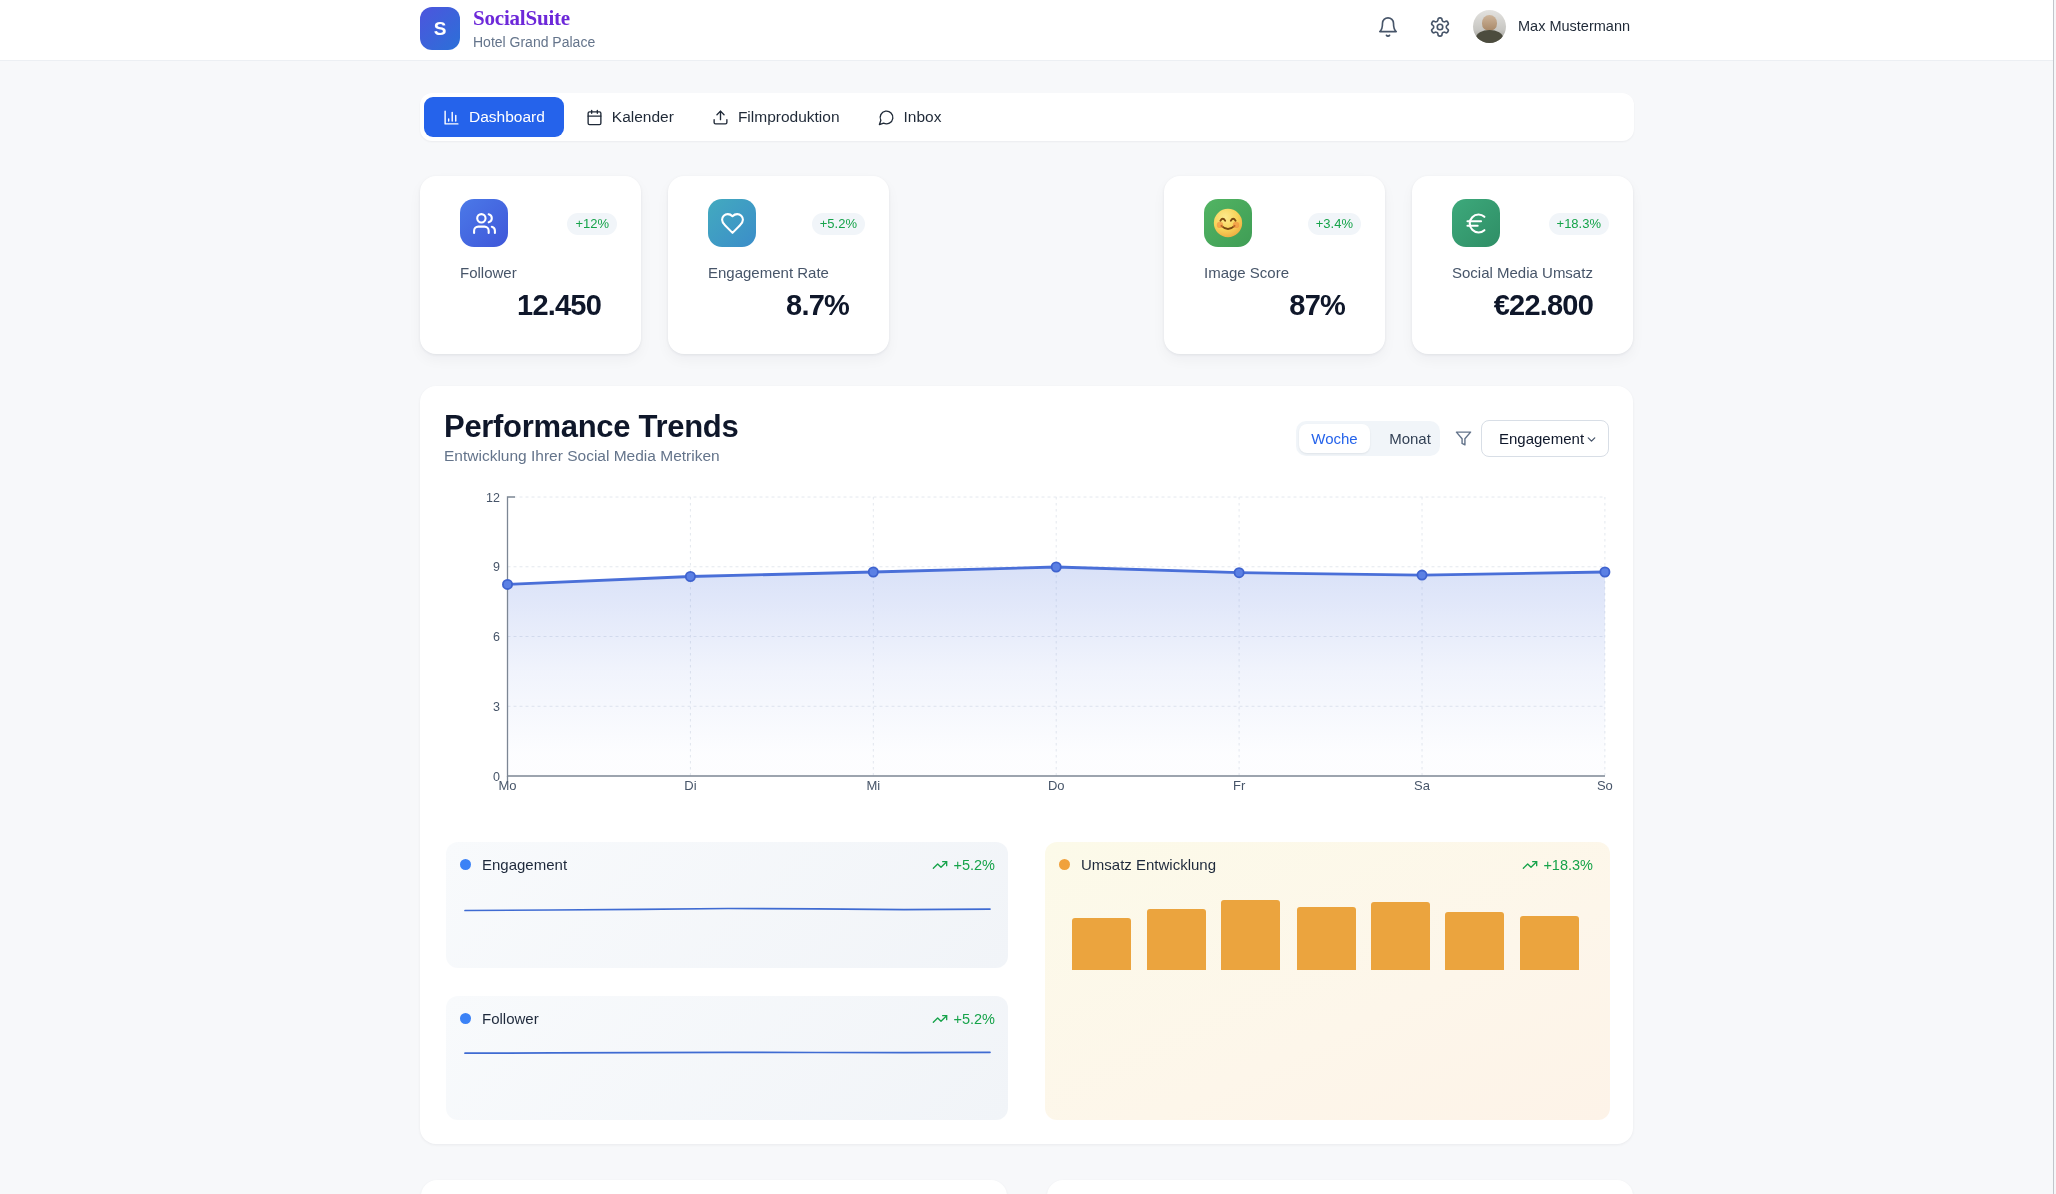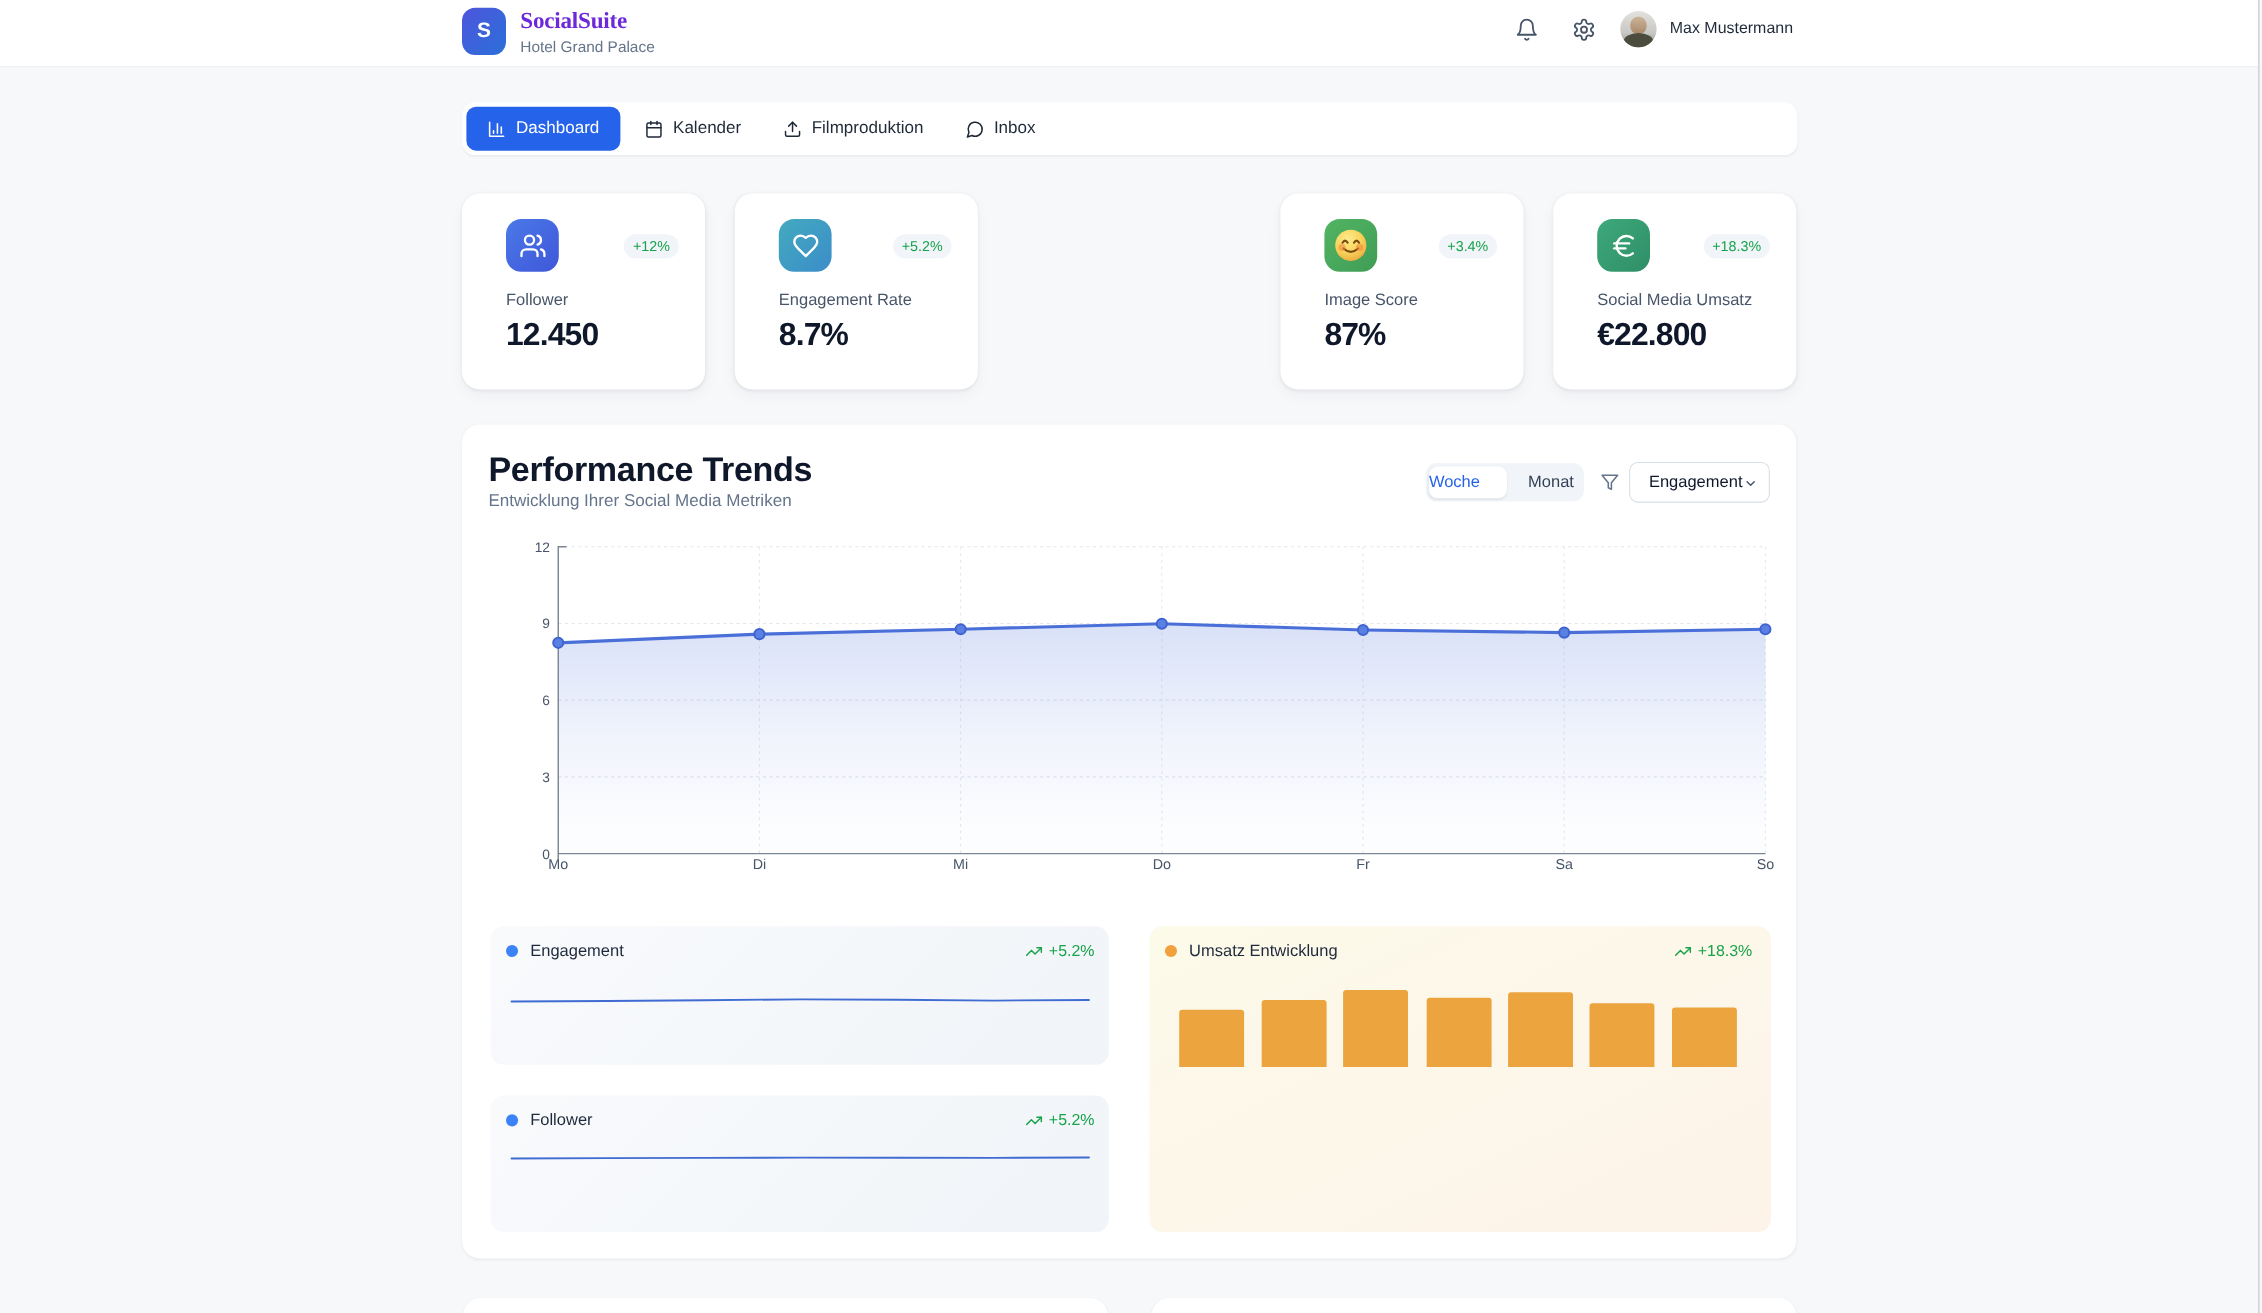"12.450" .svalue { text-align: none -> right }
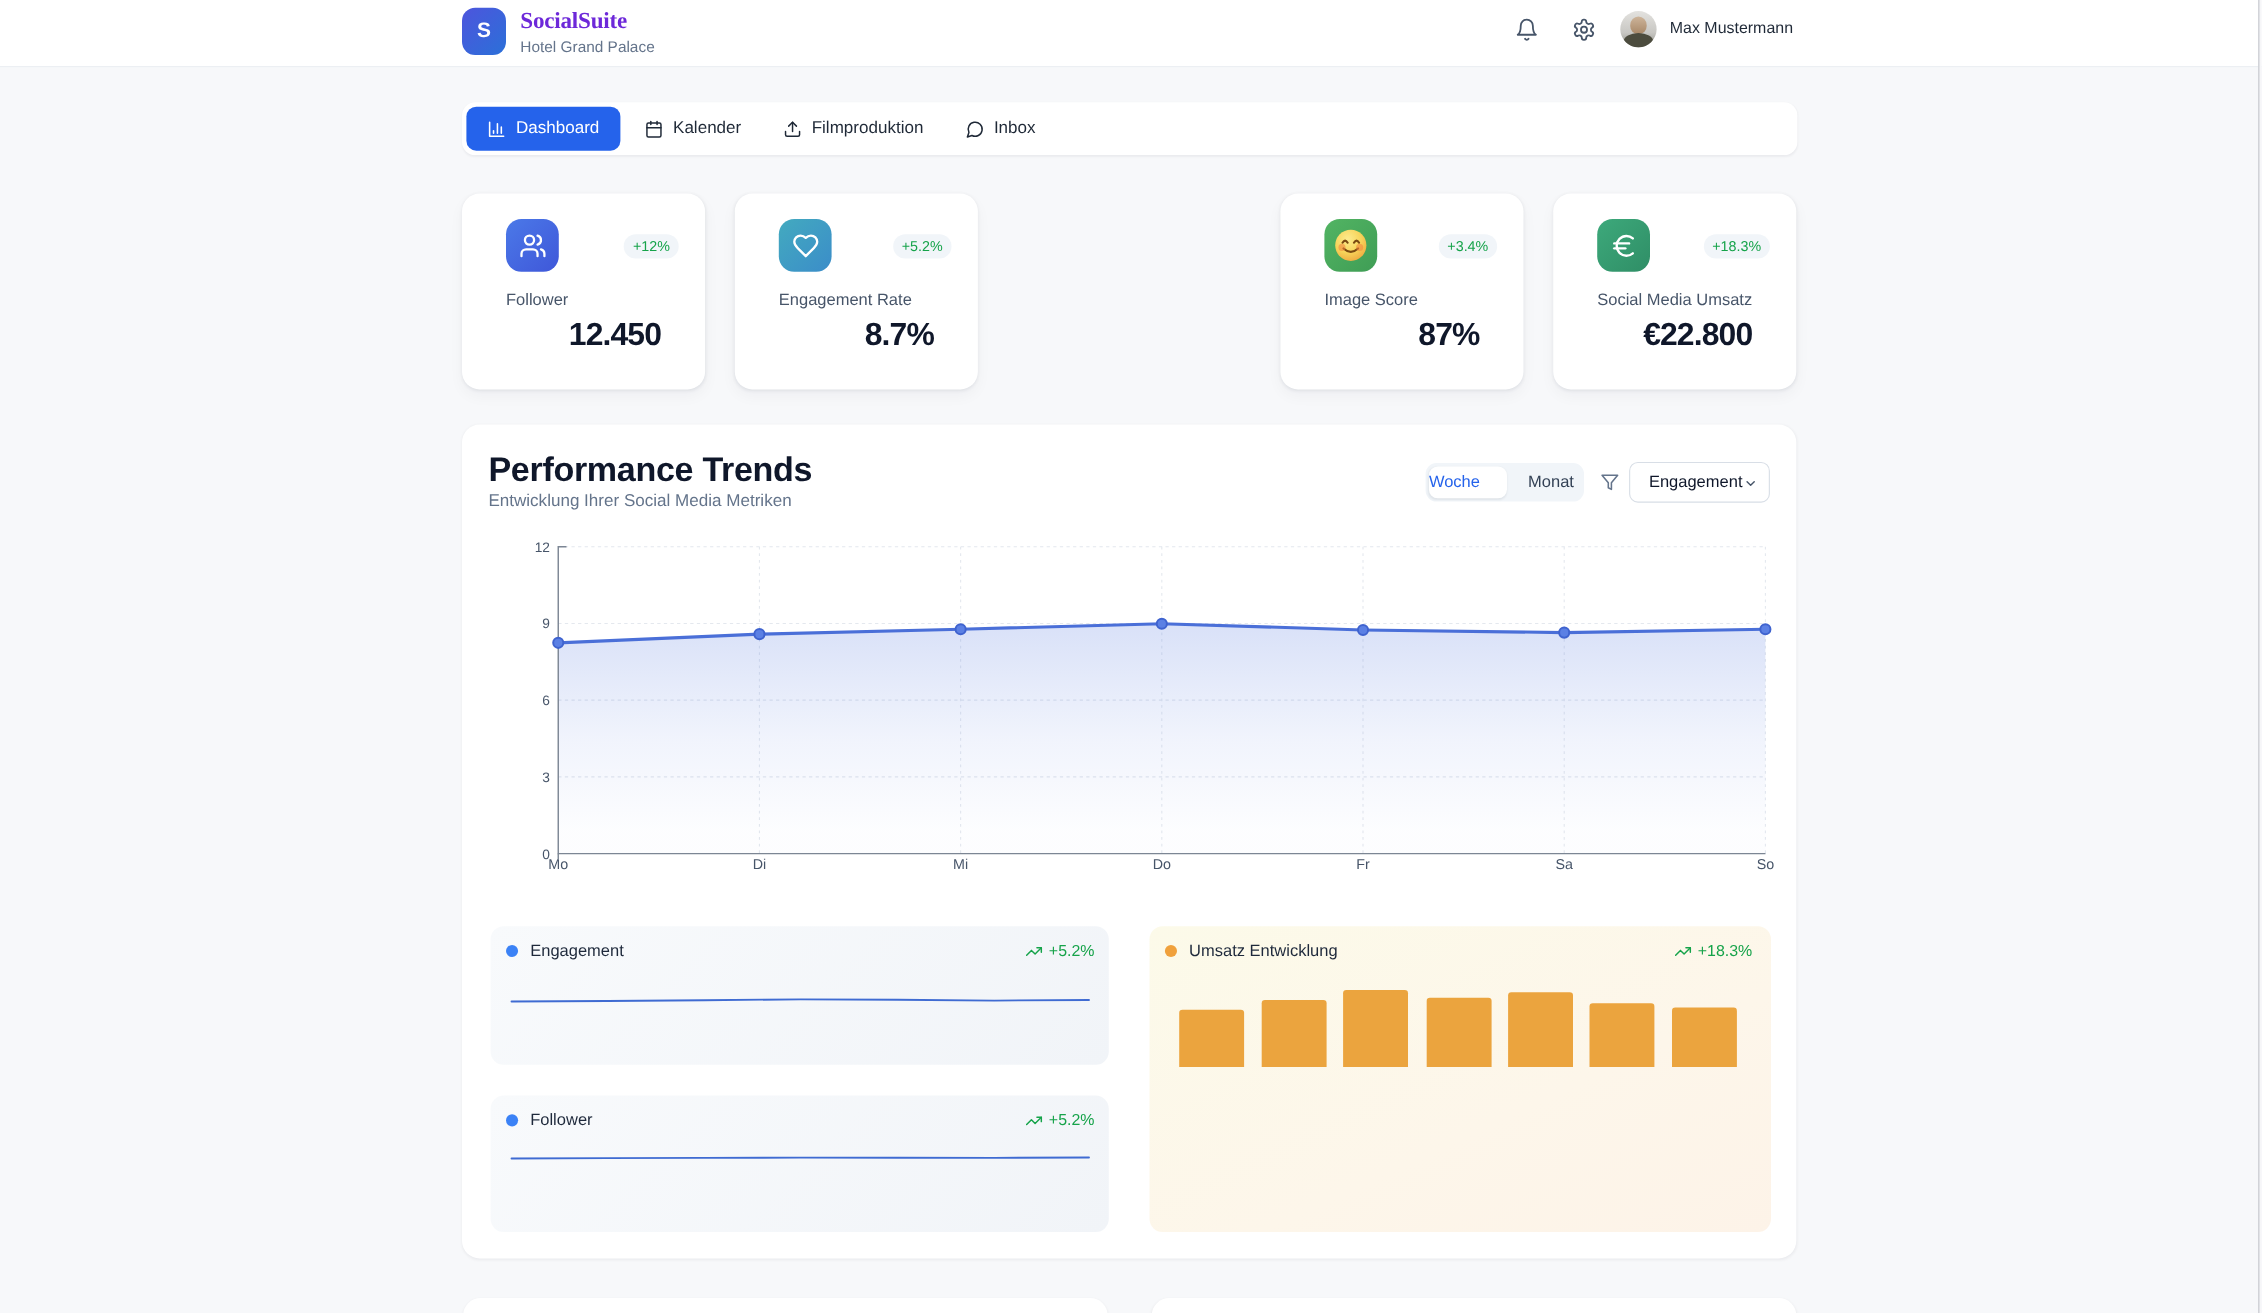"Woche" #seg .chip { text-align: left -> center }
